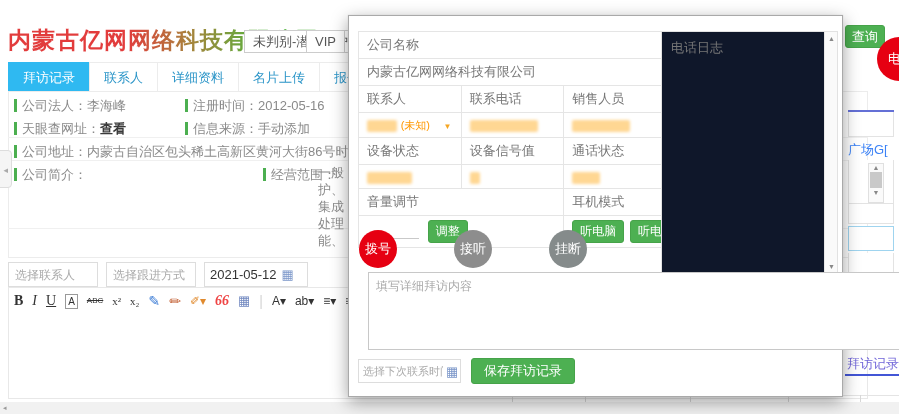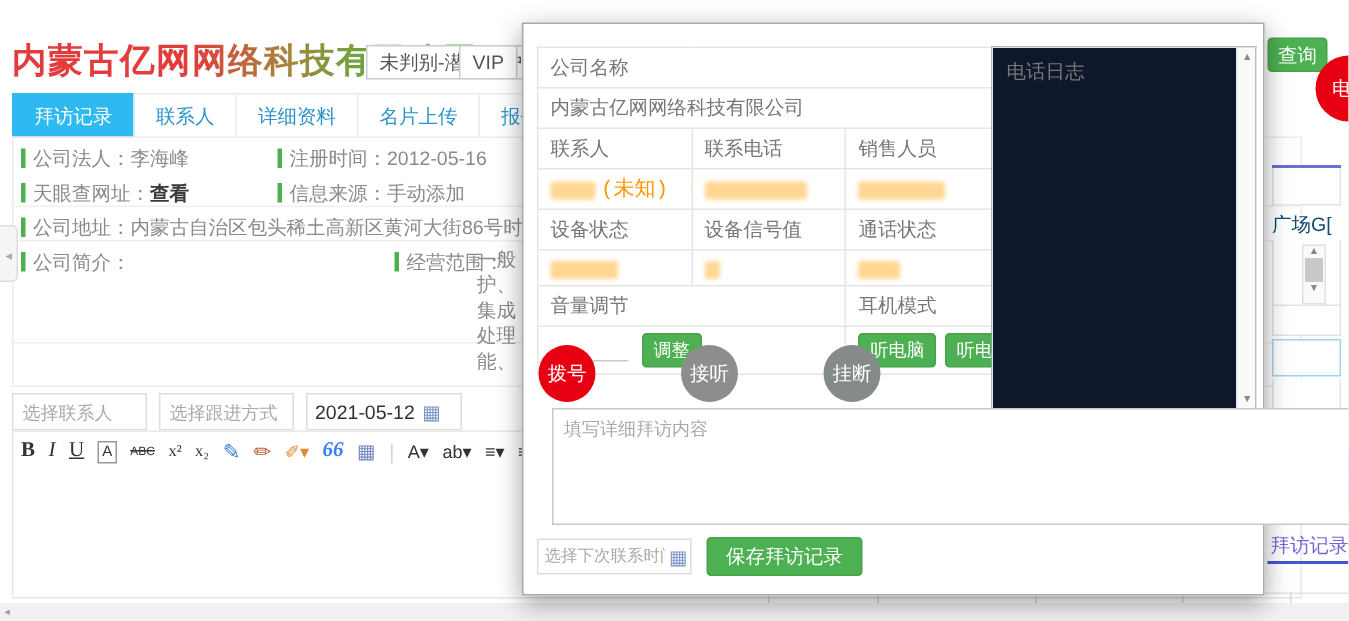"(未知)" span.orangetxt { font-family: Liberation Mono, monospace -> none; font-size: 14px -> 11px }
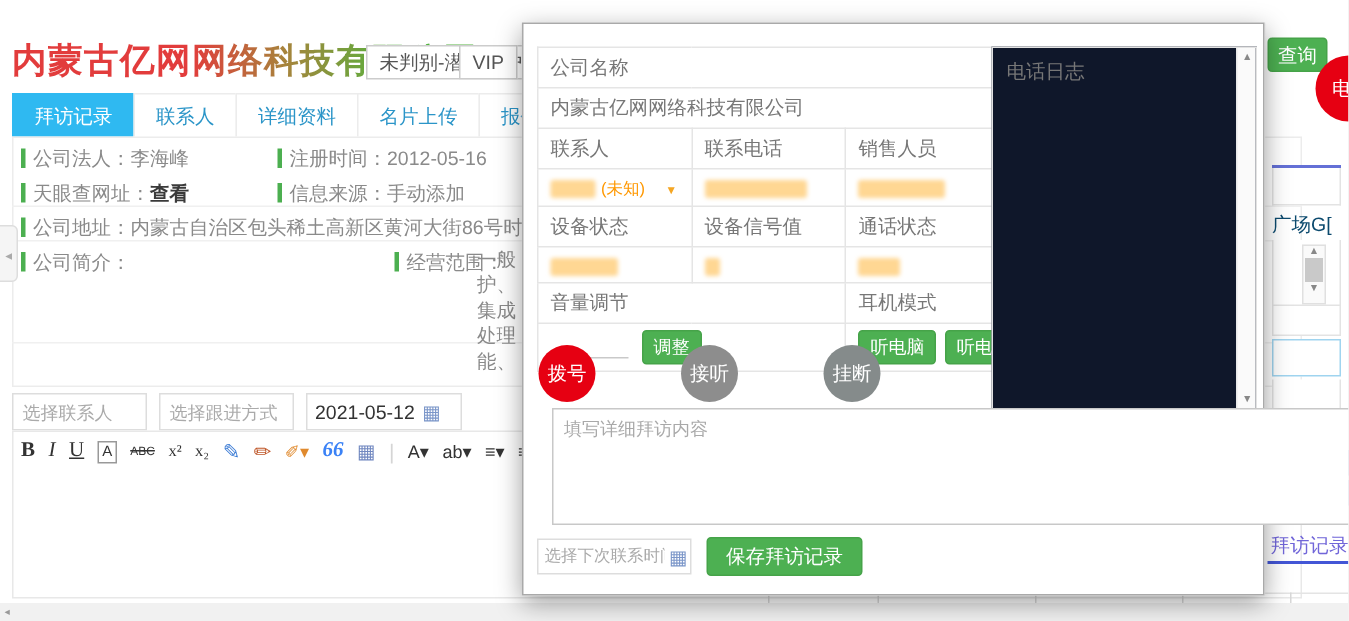"广场G[" .frag-text { color: #0c4a6e -> #3b82f6 }
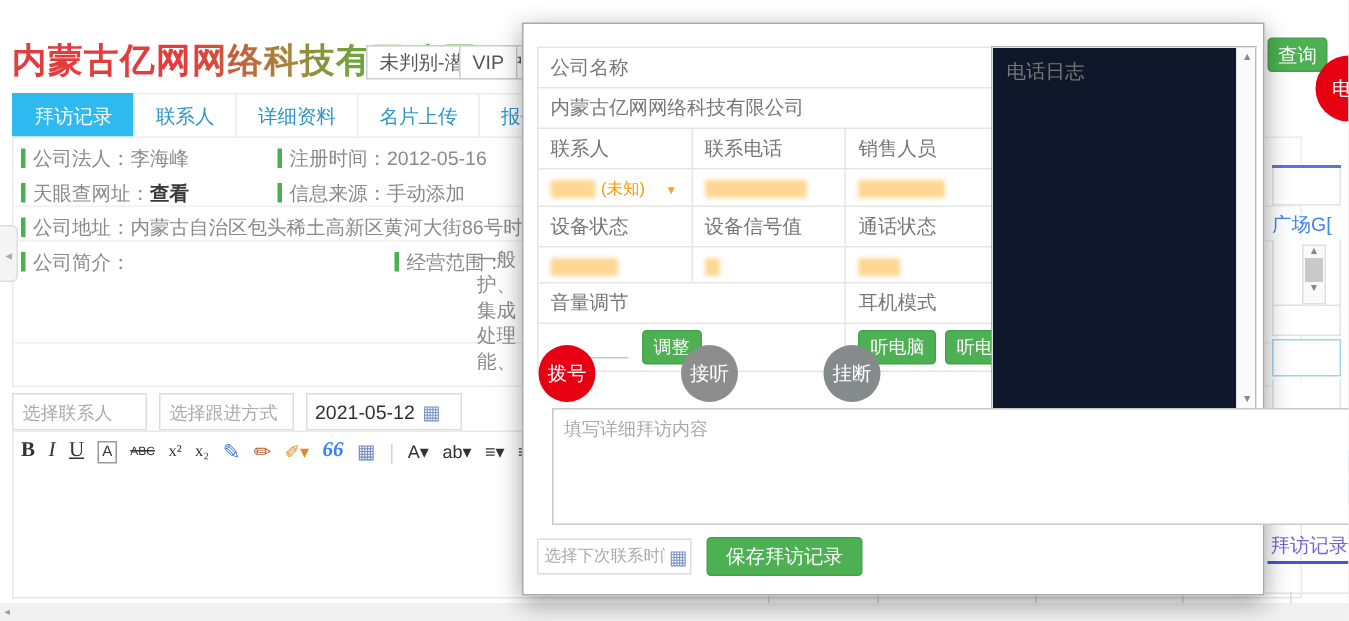"66" .ti.quote { color: #3b82f6 -> #ef4444 }
